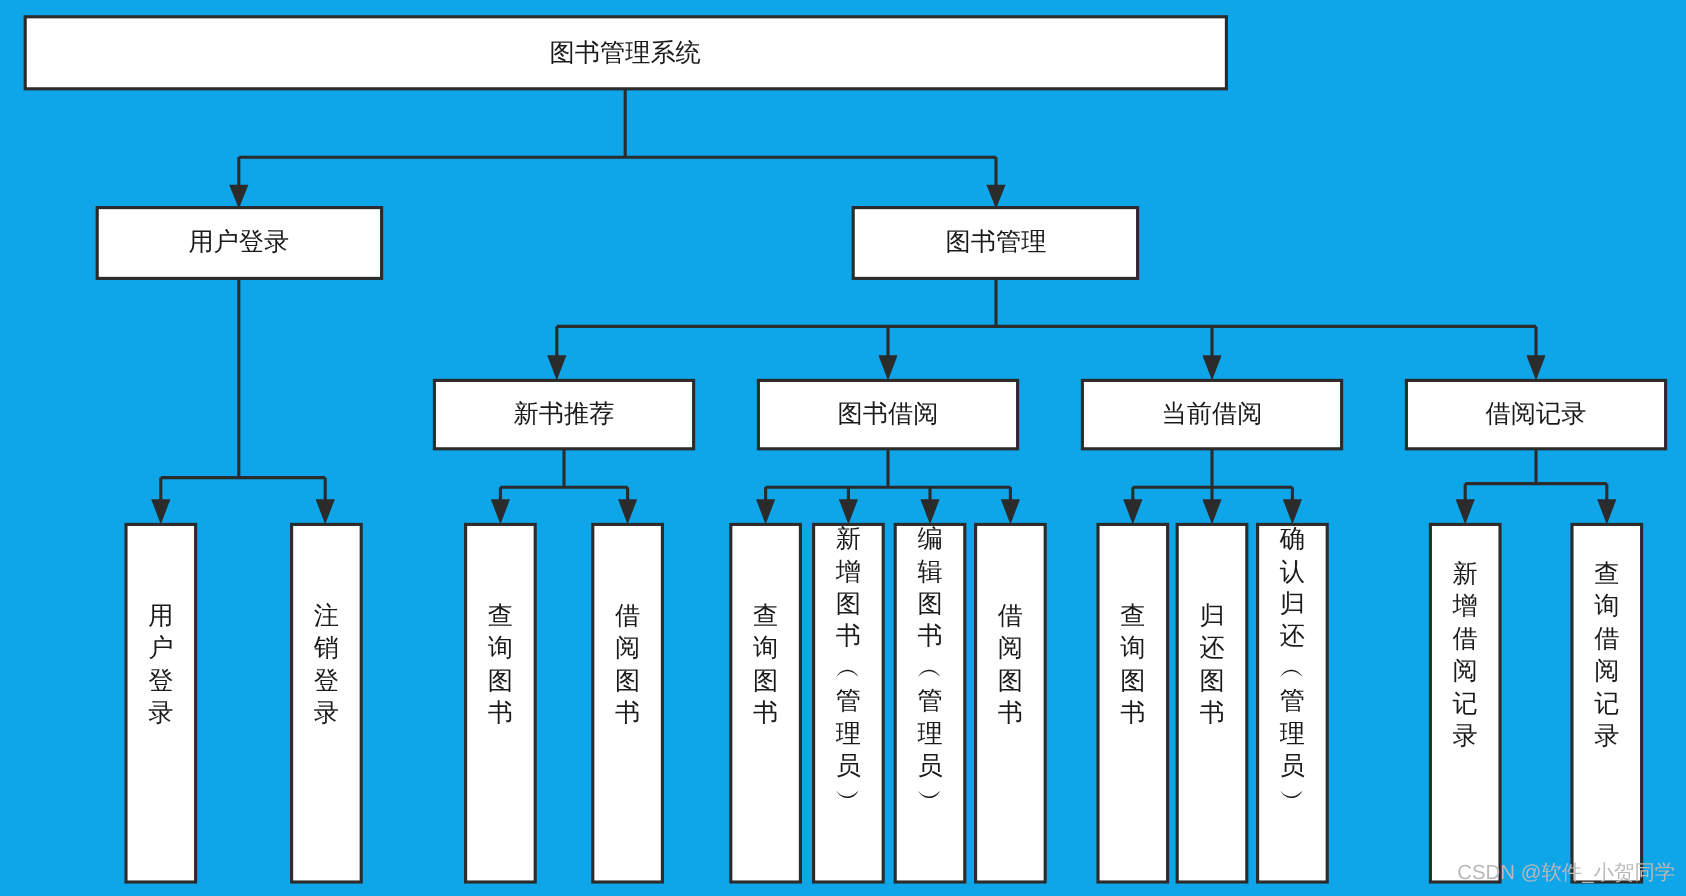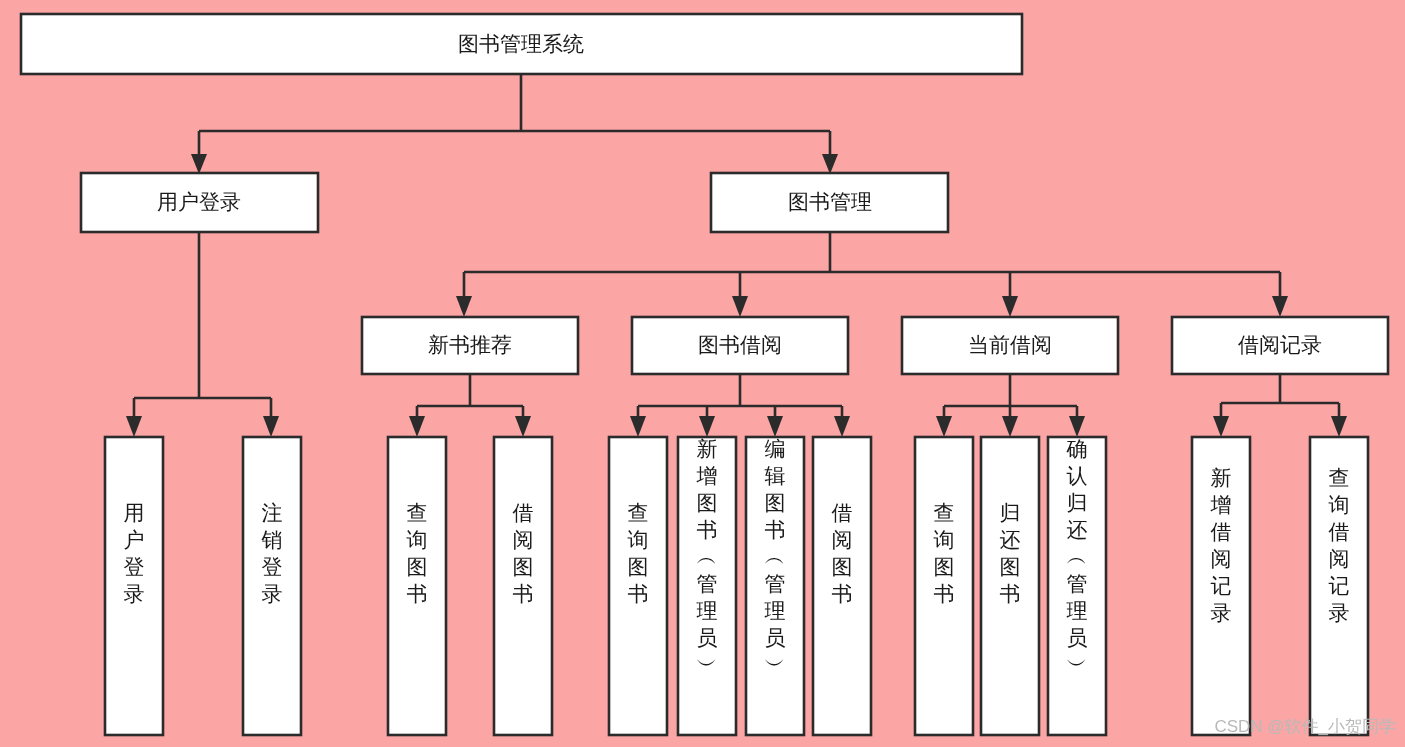"图书管理系统" #diagram-root { background: #fca5a5 -> #0ea5e9 }
